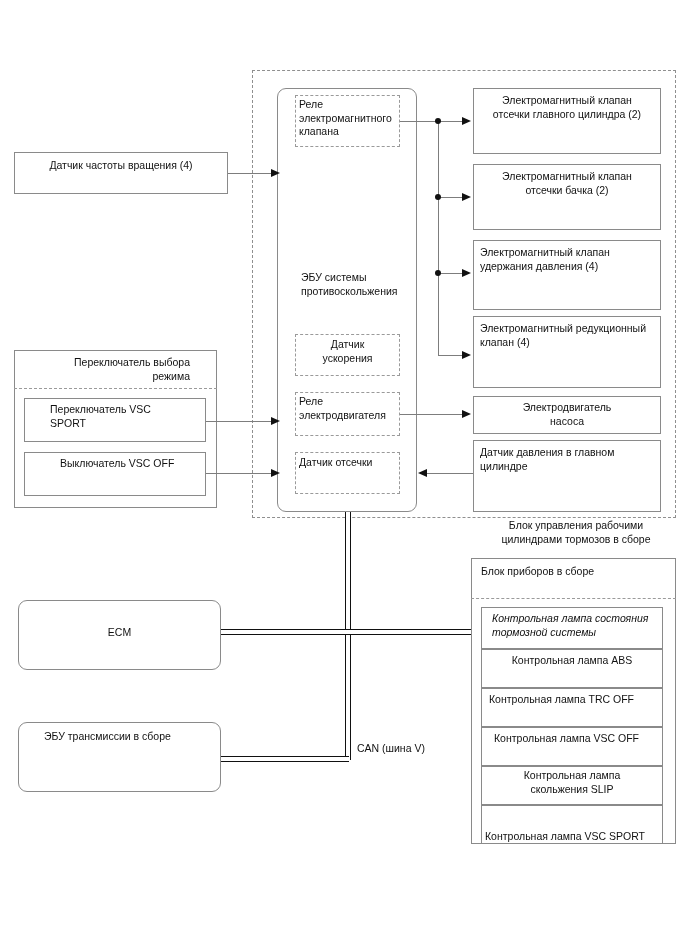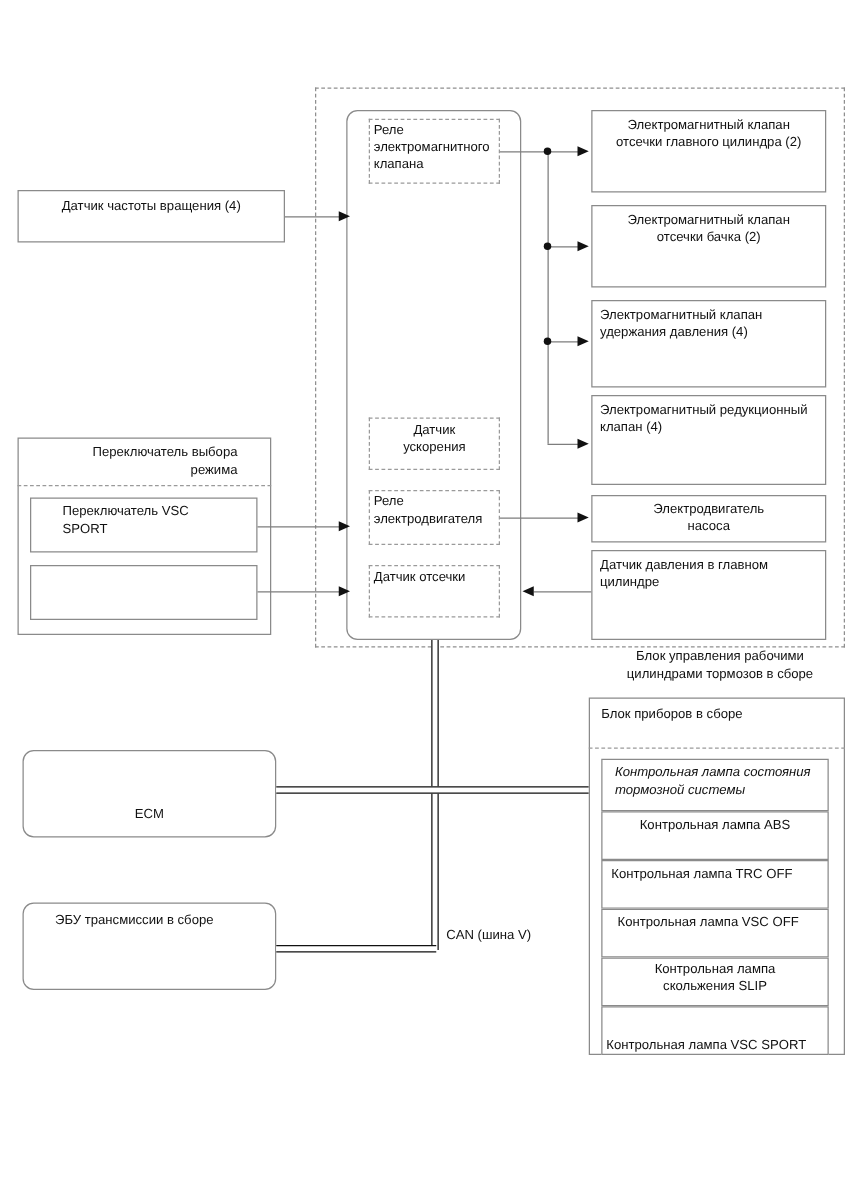"ЭБУ системы" div.boxtext { html: none -> <div>ЭБУ системы противоскольжения</div> }
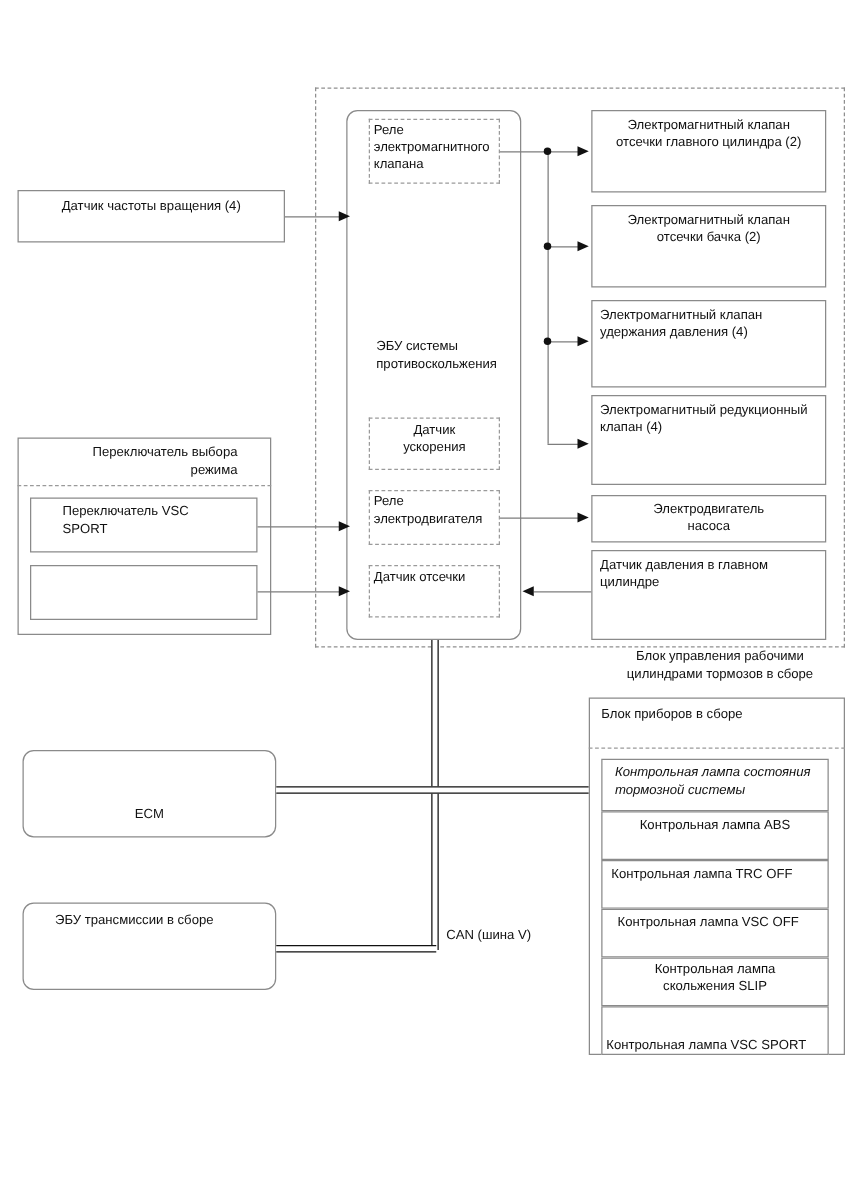"Выключатель VSC OFF" div.boxtext { html: none -> <div>Выключатель VSC OFF</div> }
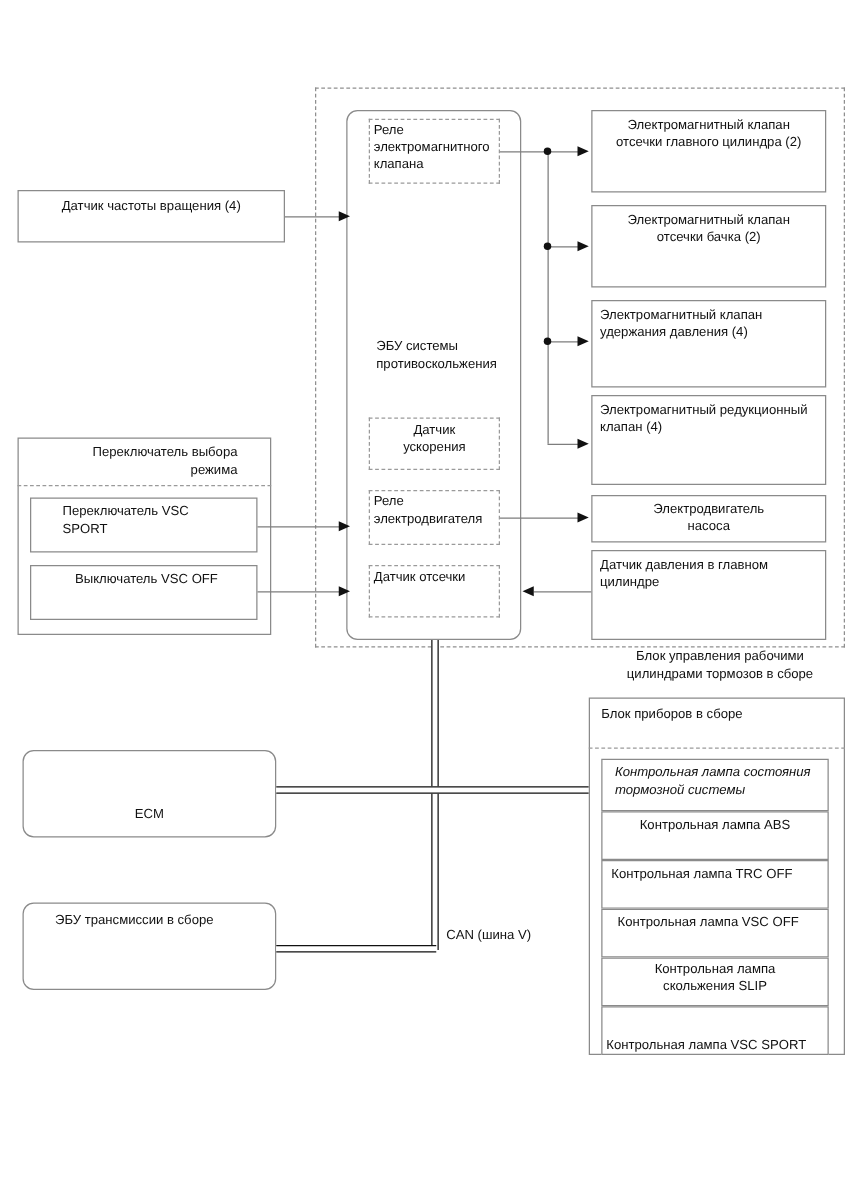"ECM" div.boxtext { margin-top: 19px -> none }
